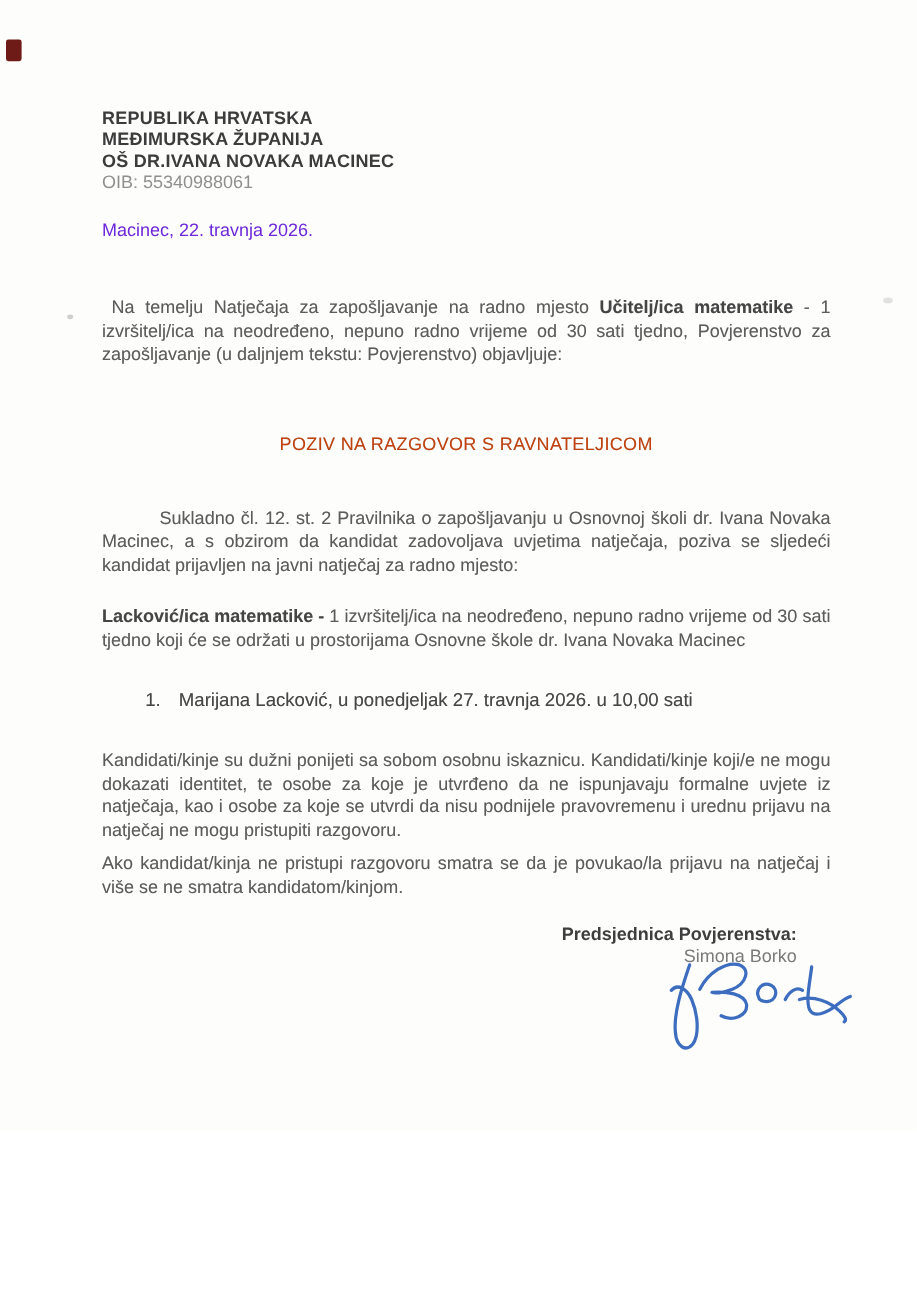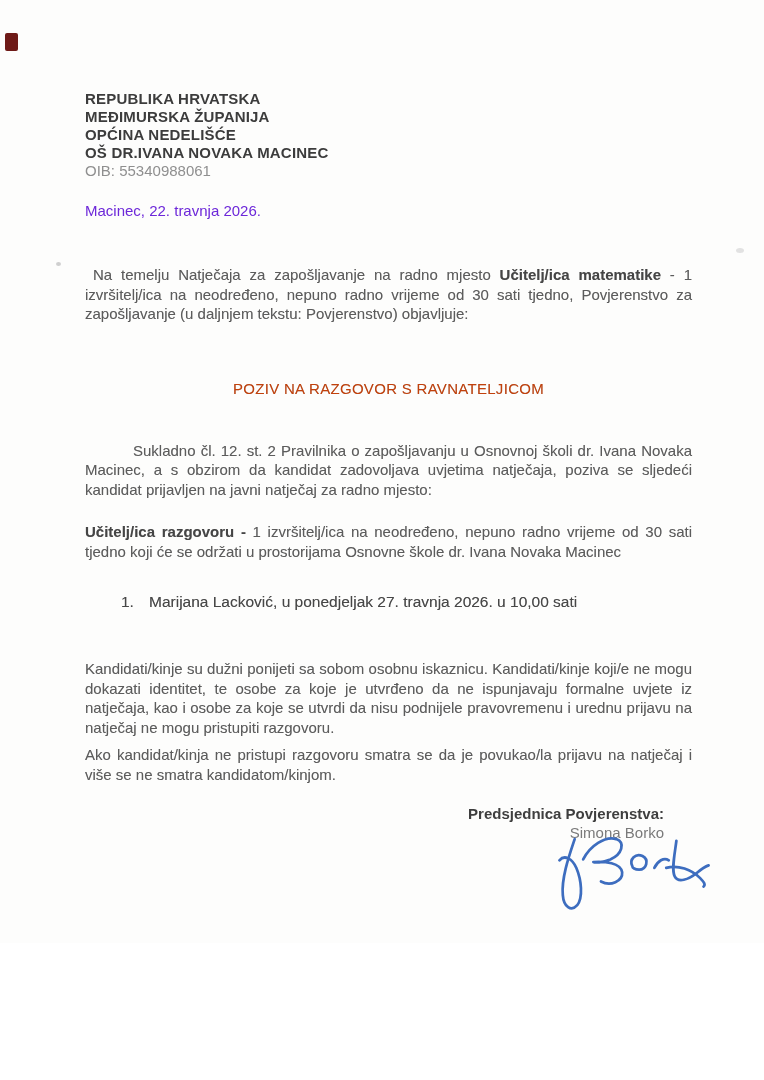"OPĆINA NEDELIŠĆE" div.org-line { html: <div>OPĆINA NEDELIŠĆE</div> -> none }
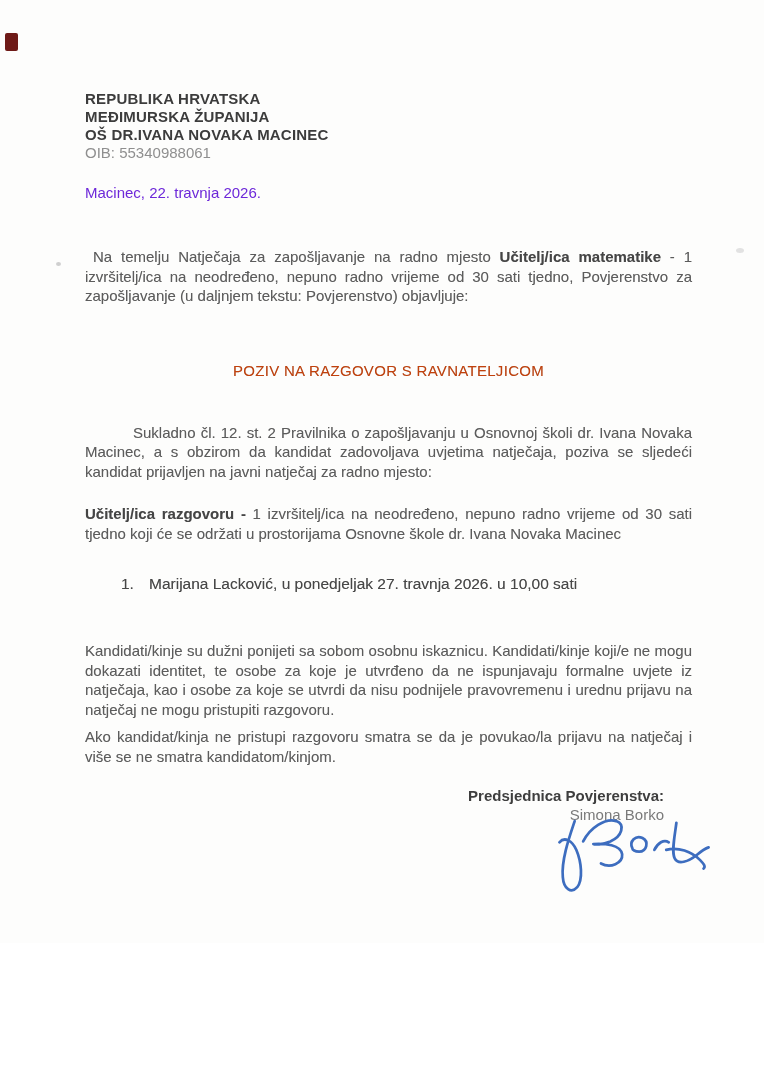"Učitelj/ica razgovoru -" span.bold-seg { text: Učitelj/ica razgovoru -> Lacković/ica matematike }
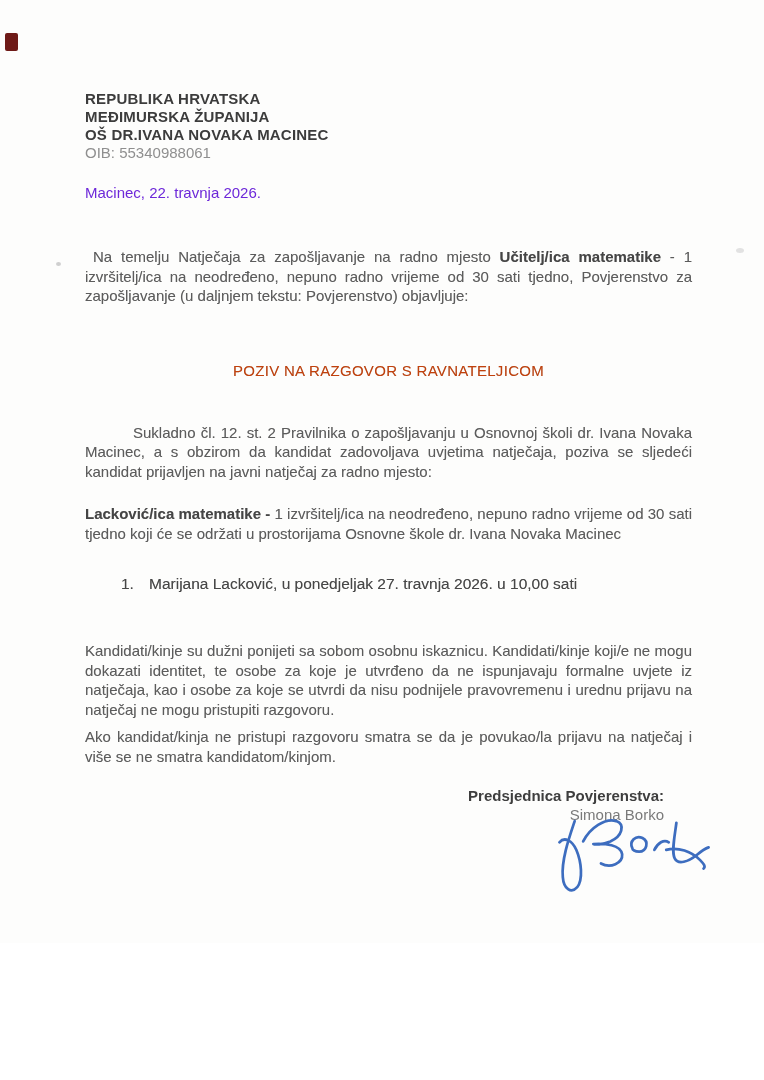"Kandidati/kinje su dužni ponijeti sa" .id-para { margin-top: 48px -> 31px }
